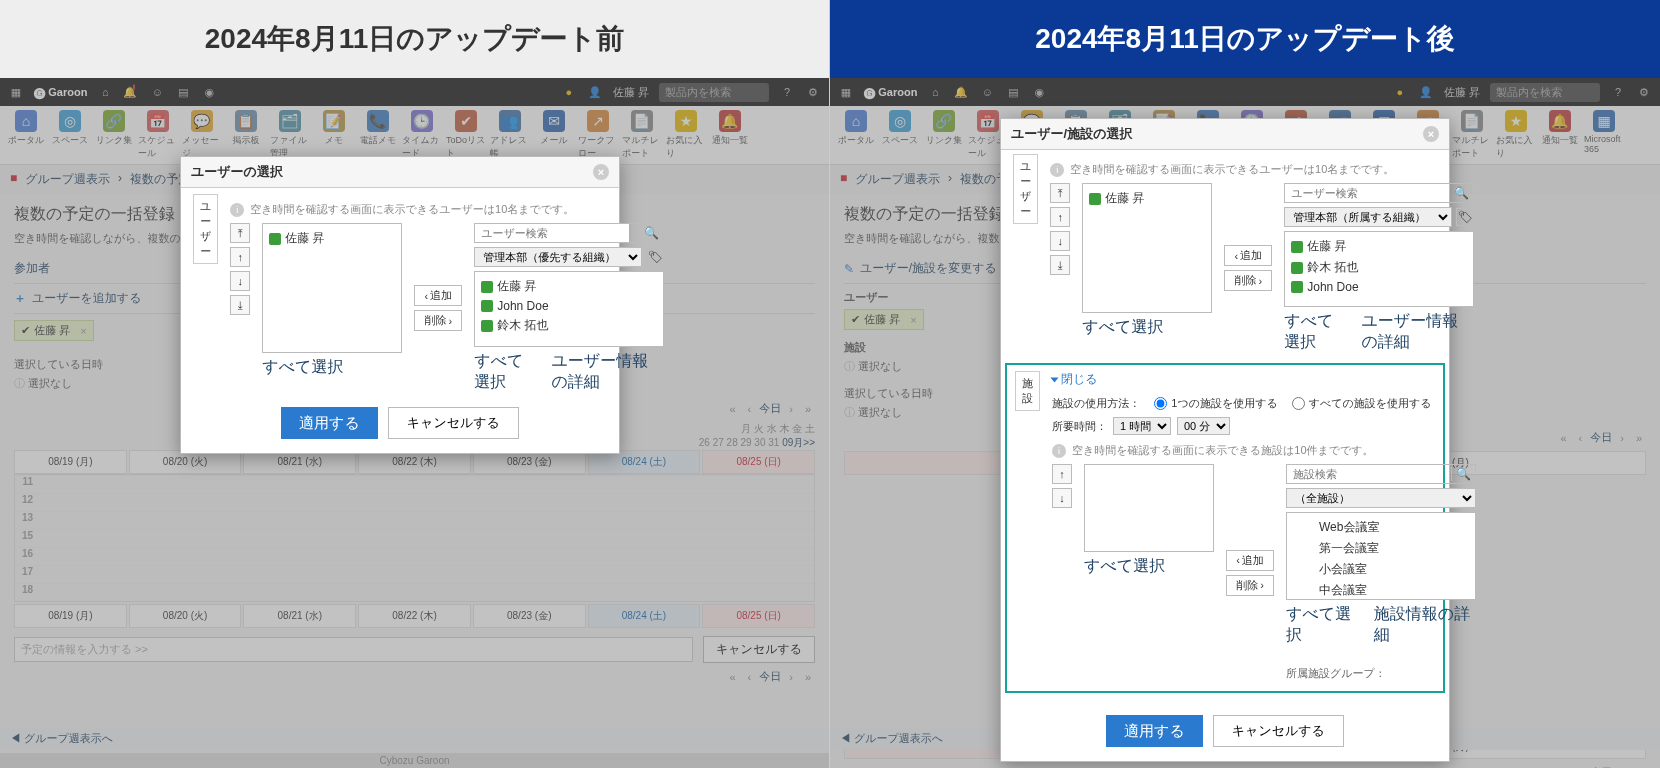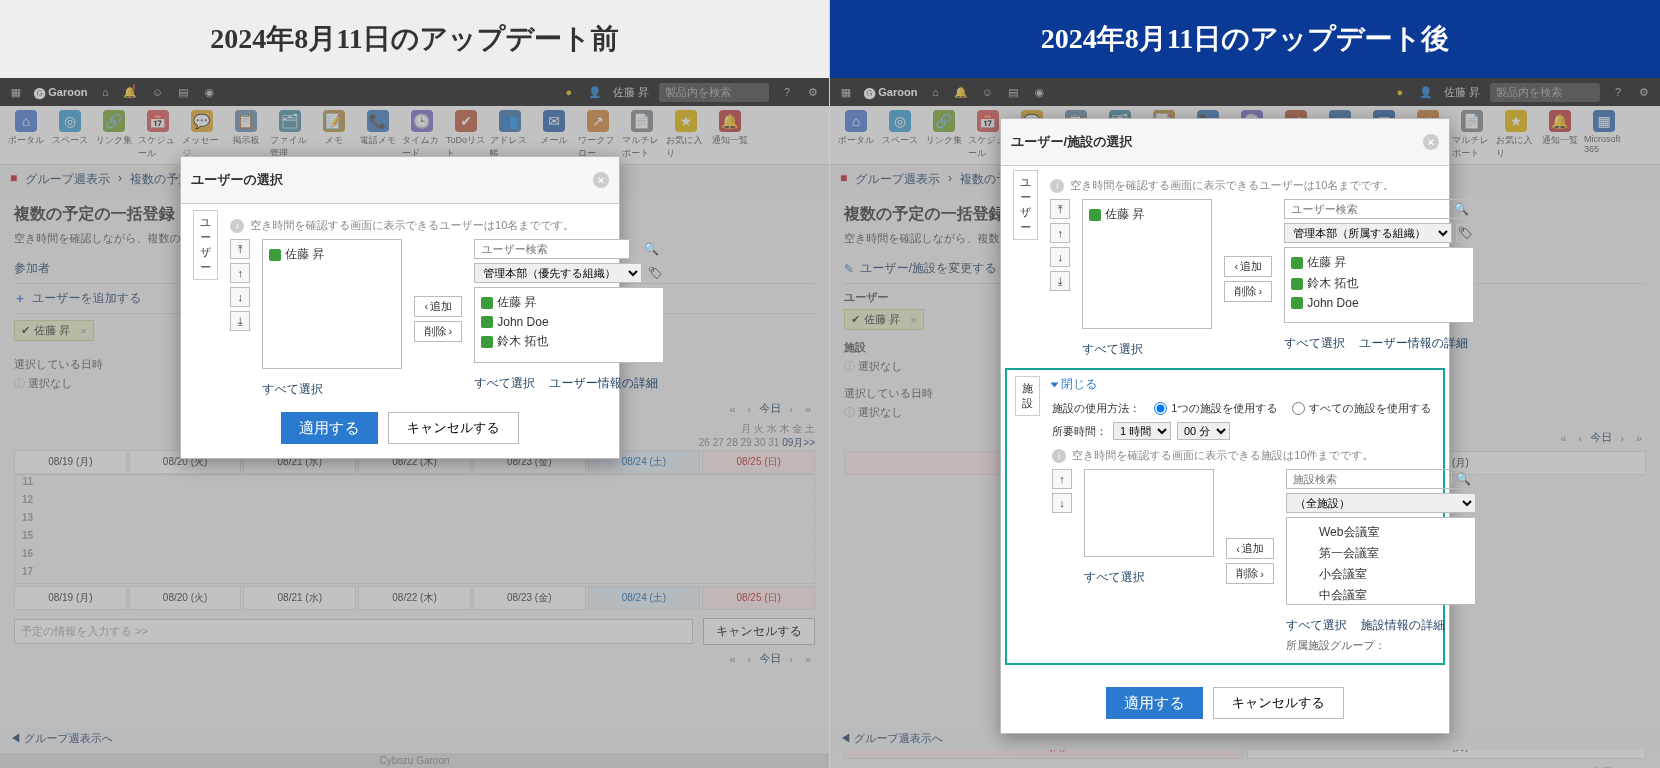"2024年8月11日のアップデート前" .bigtitle { font-family: Liberation Serif, serif -> none }
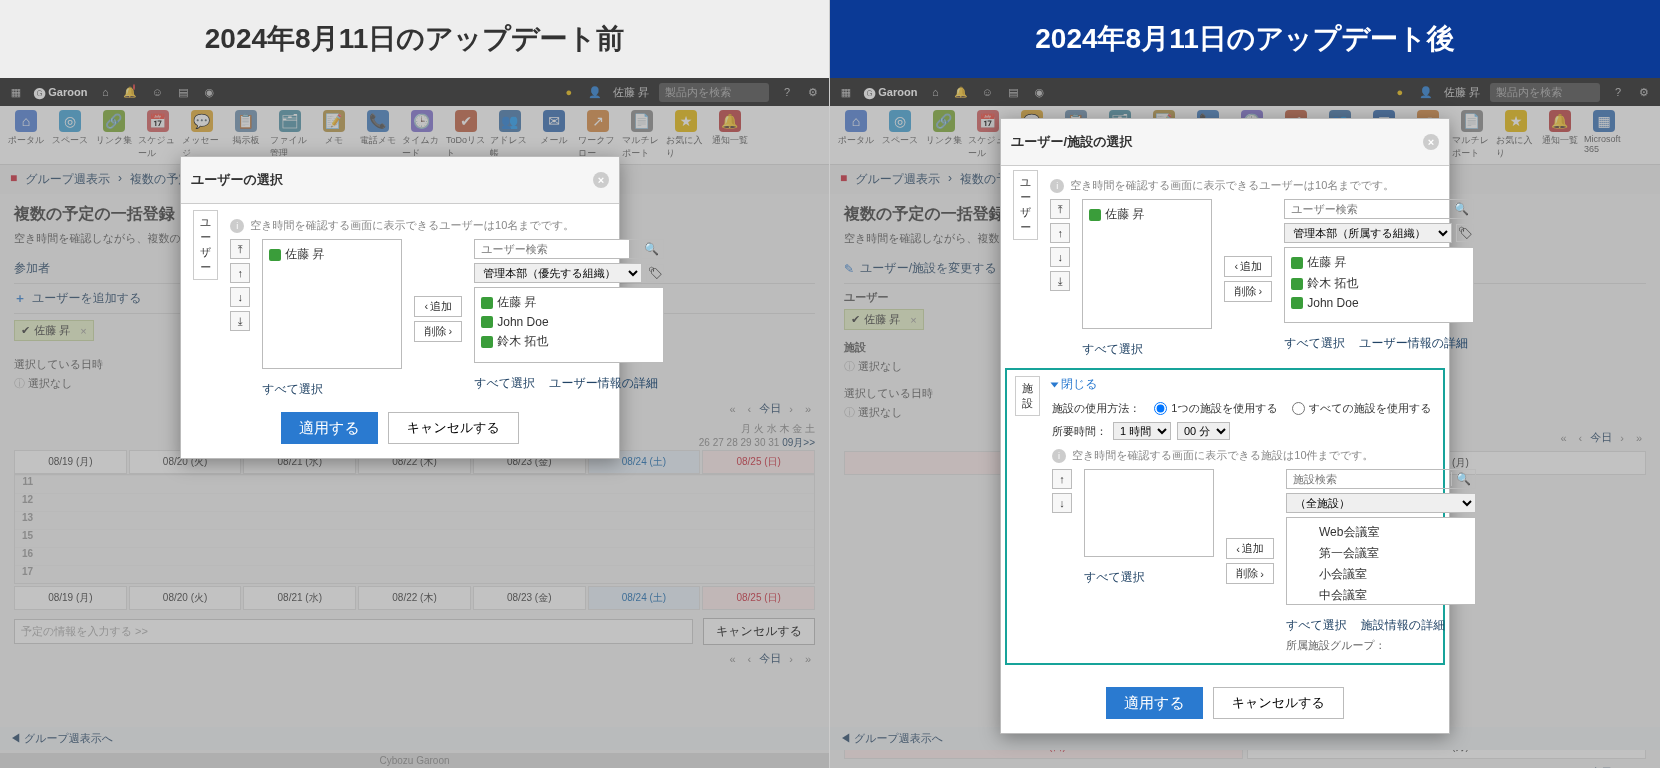"ユーザー/施設の選択" .modal-hd { padding: 14px 10px -> 6px 10px }
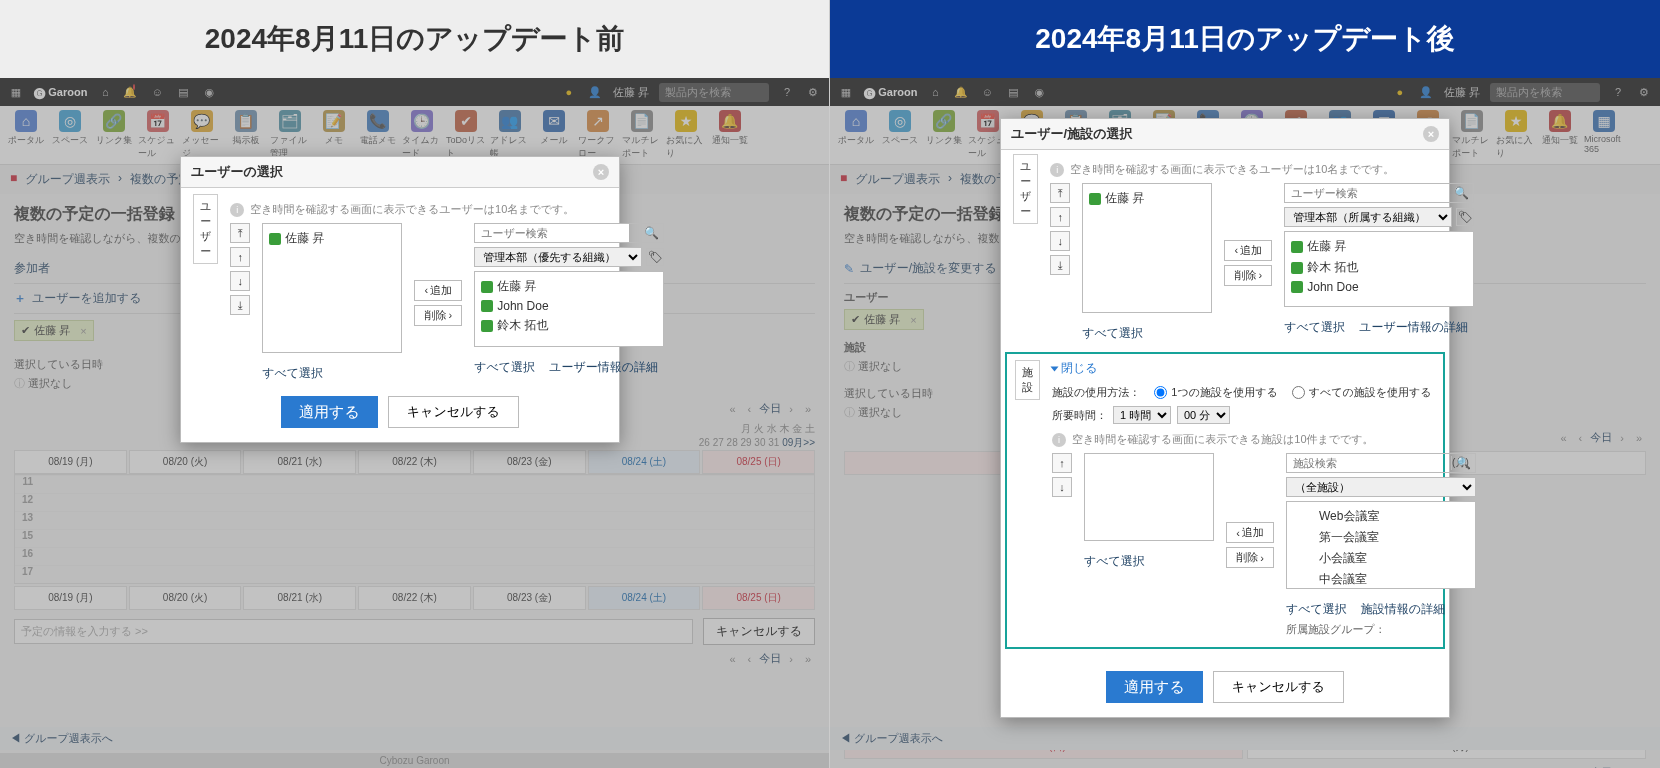"複数の予定の一括登録" .sect-title { font-weight: 700 -> 400 }
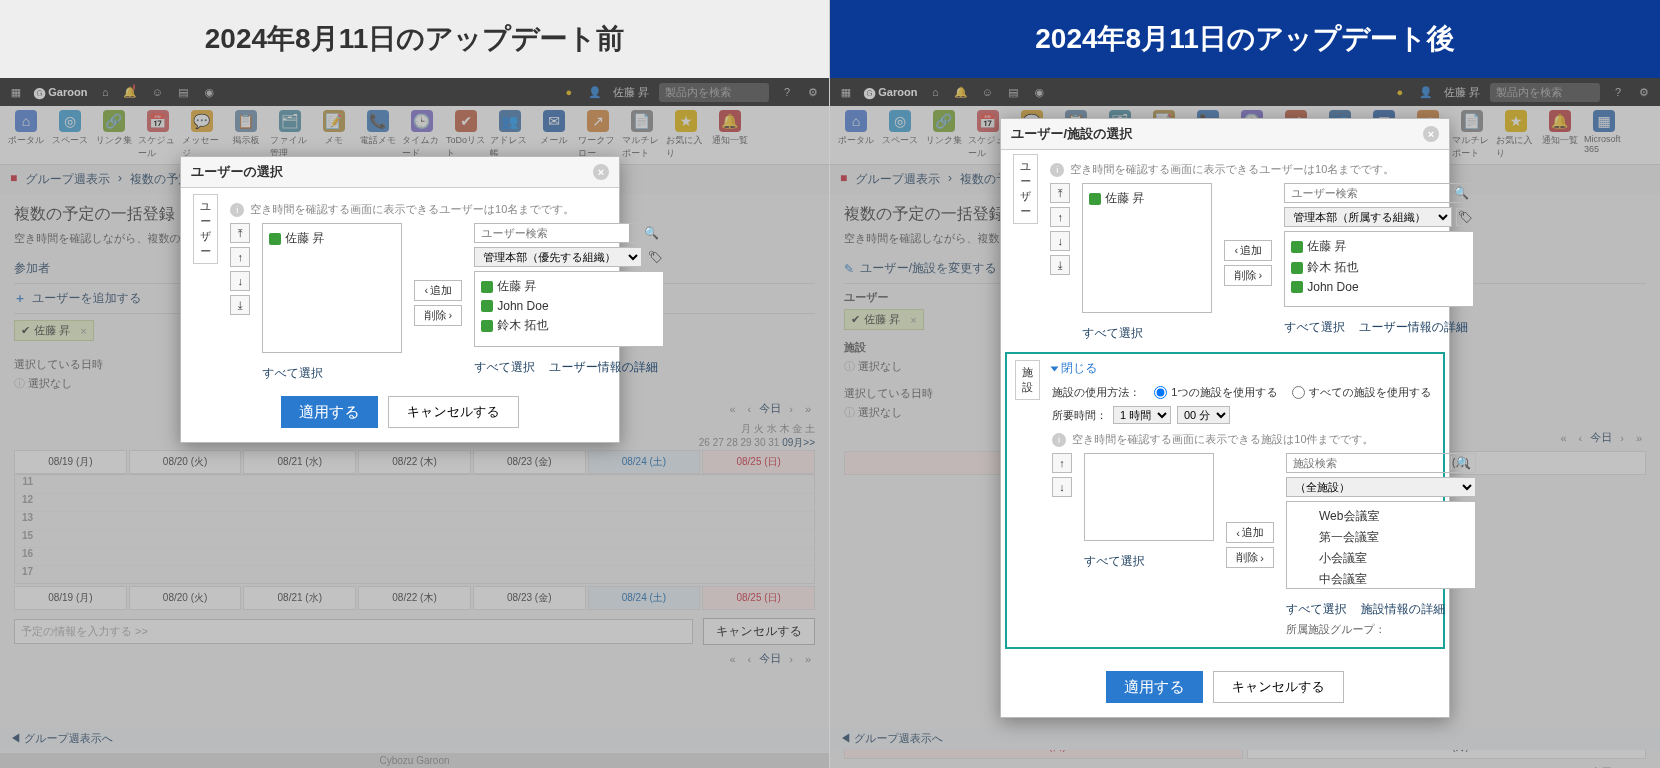"すべて選択" .linkline { font-size: 12px -> 16px; margin-top: 12px -> 4px }
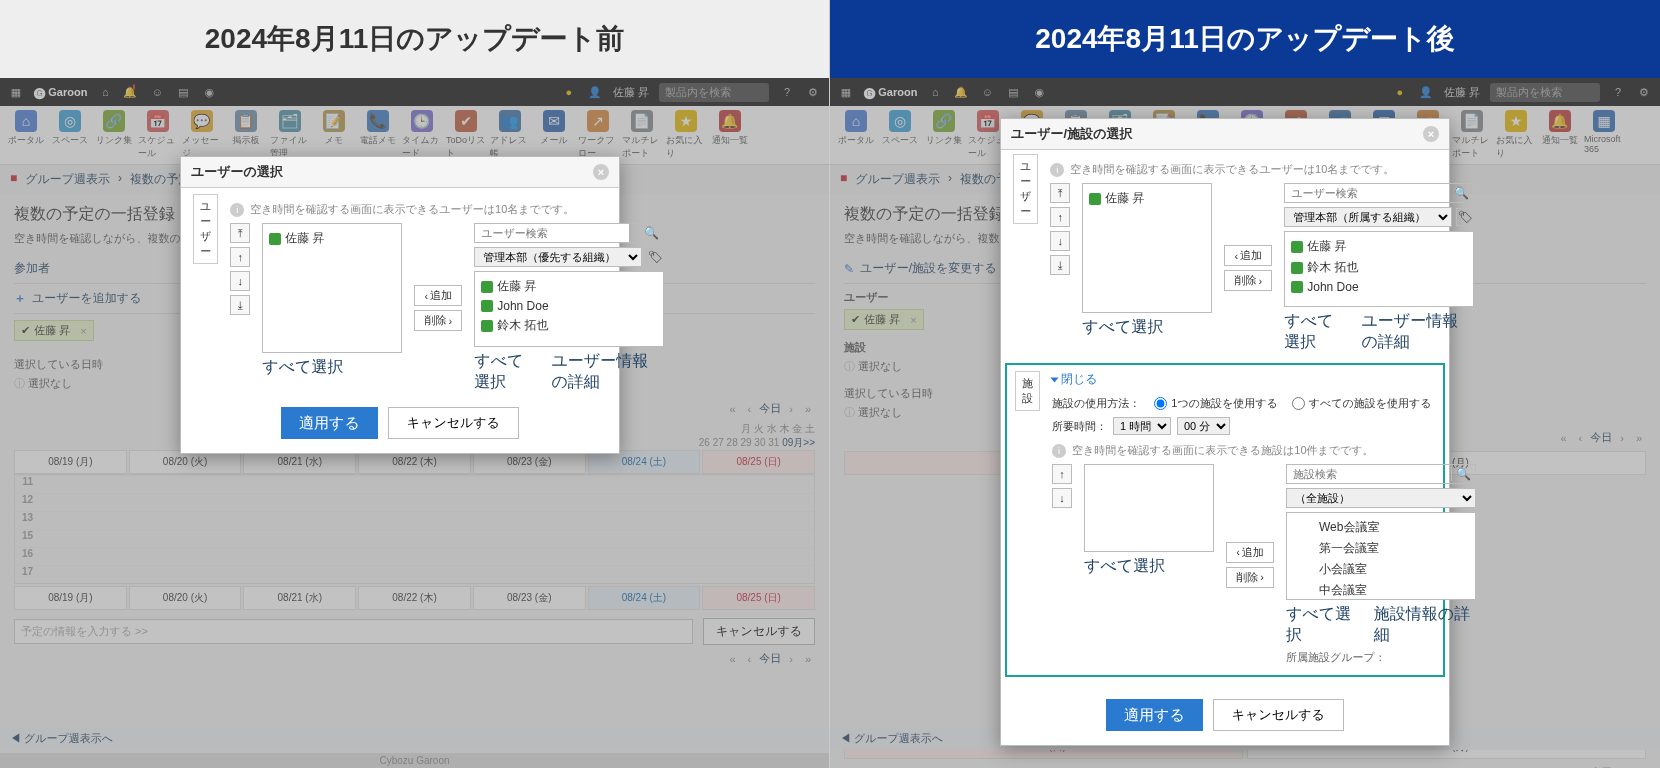"18" div.hourrow { html: none -> <div> <div>18</div> <div></div> </div> }
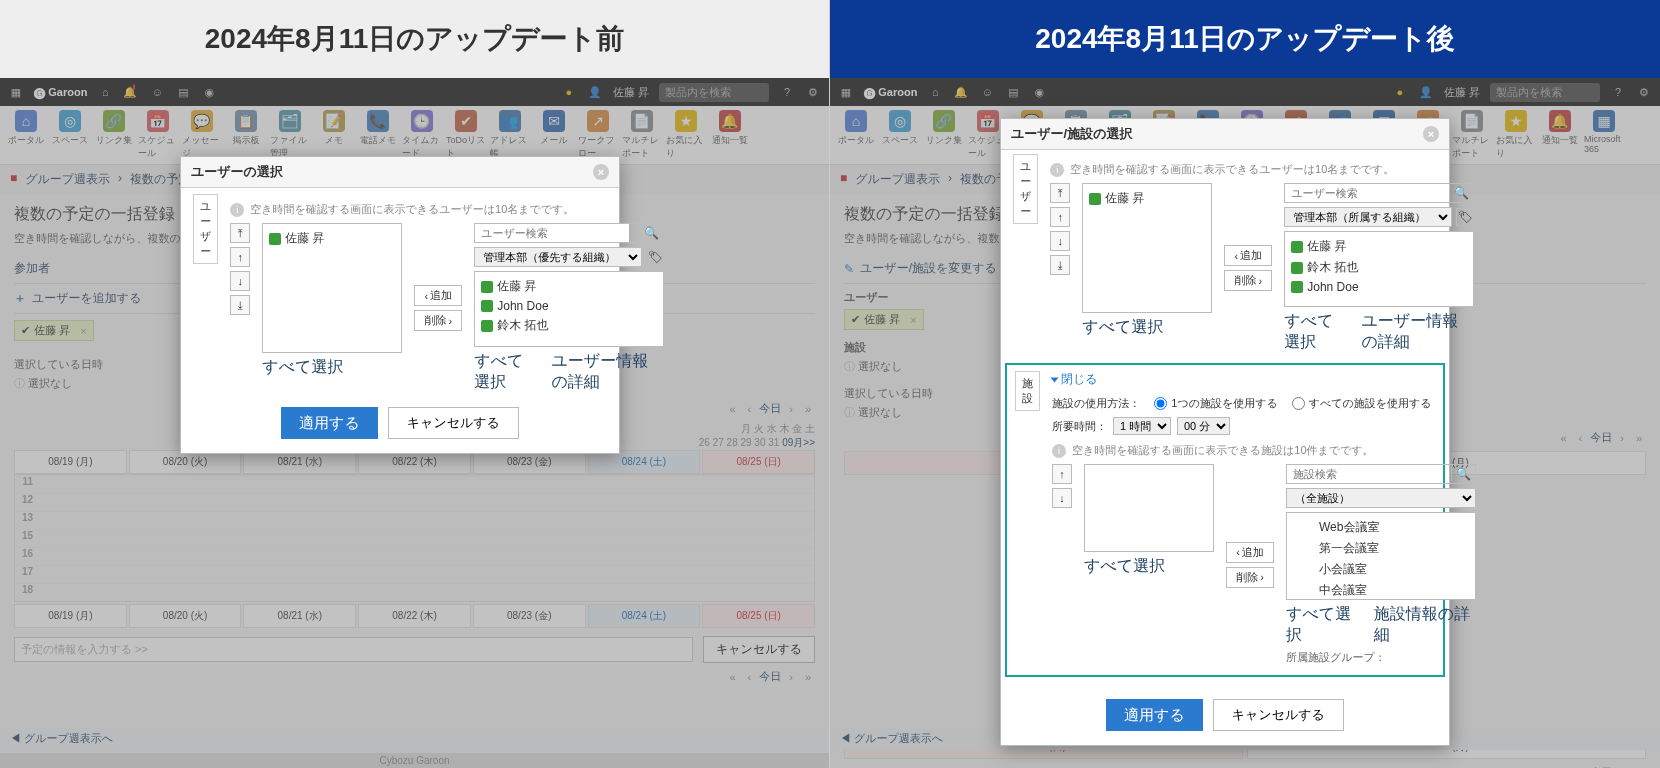"所属施設グループ：" .sublabel { margin-top: 4px -> 20px }
